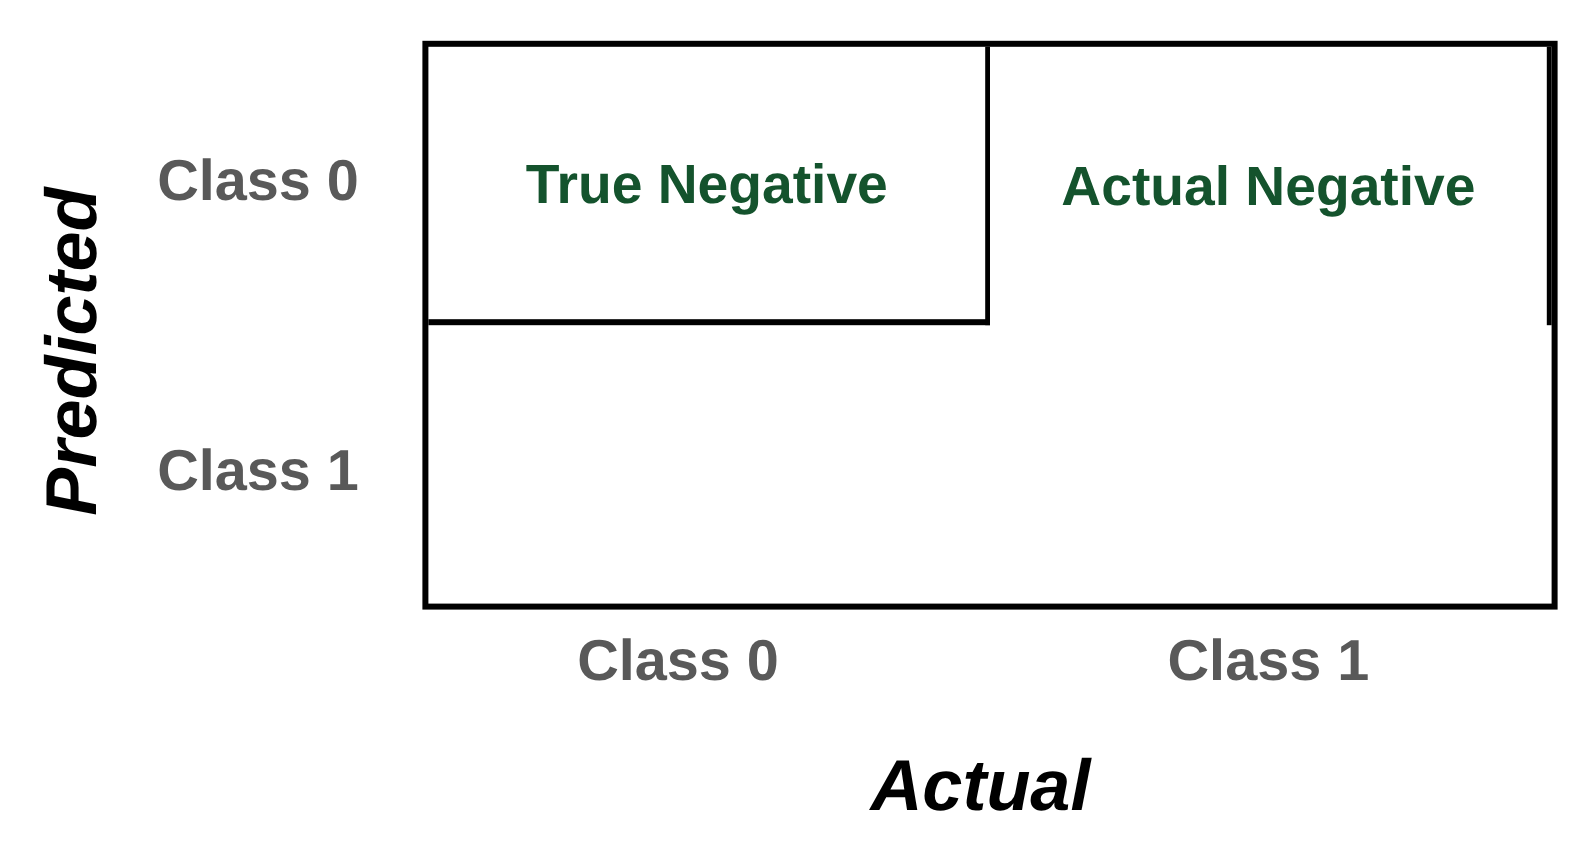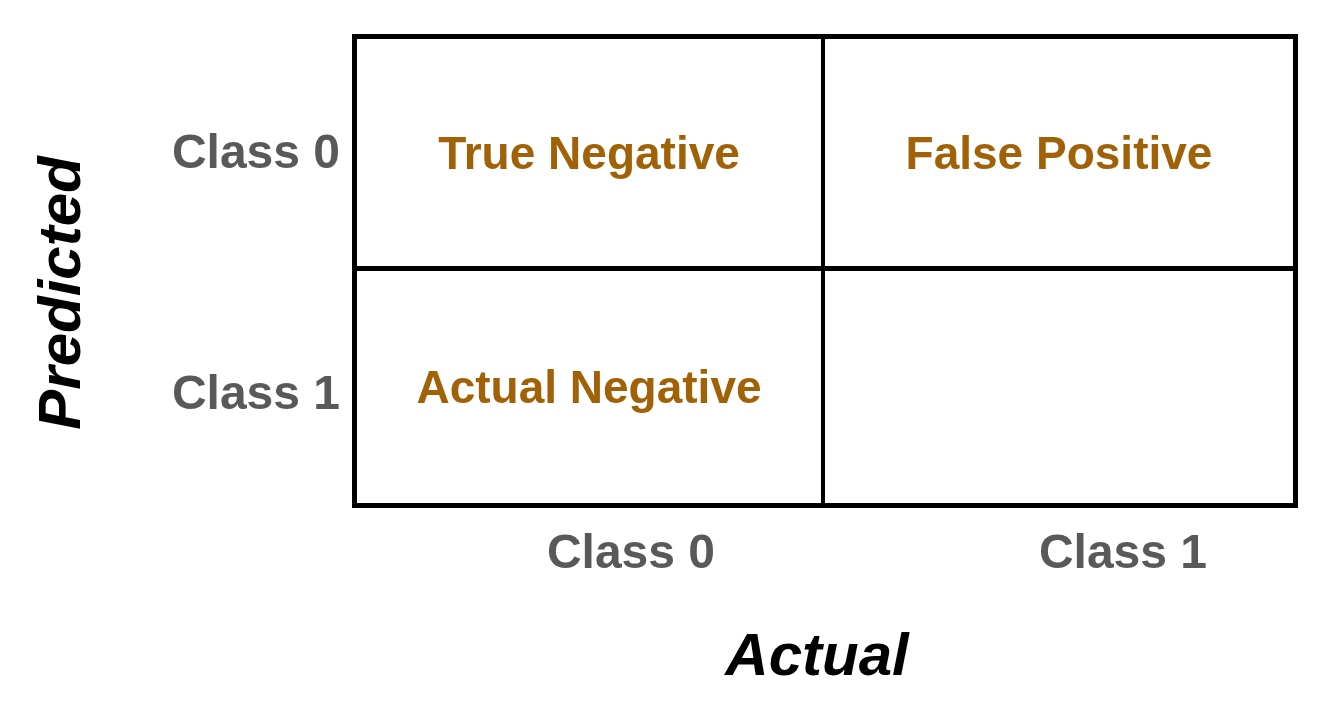"Class 0" .row-label, .col-label { text-align: right -> center }
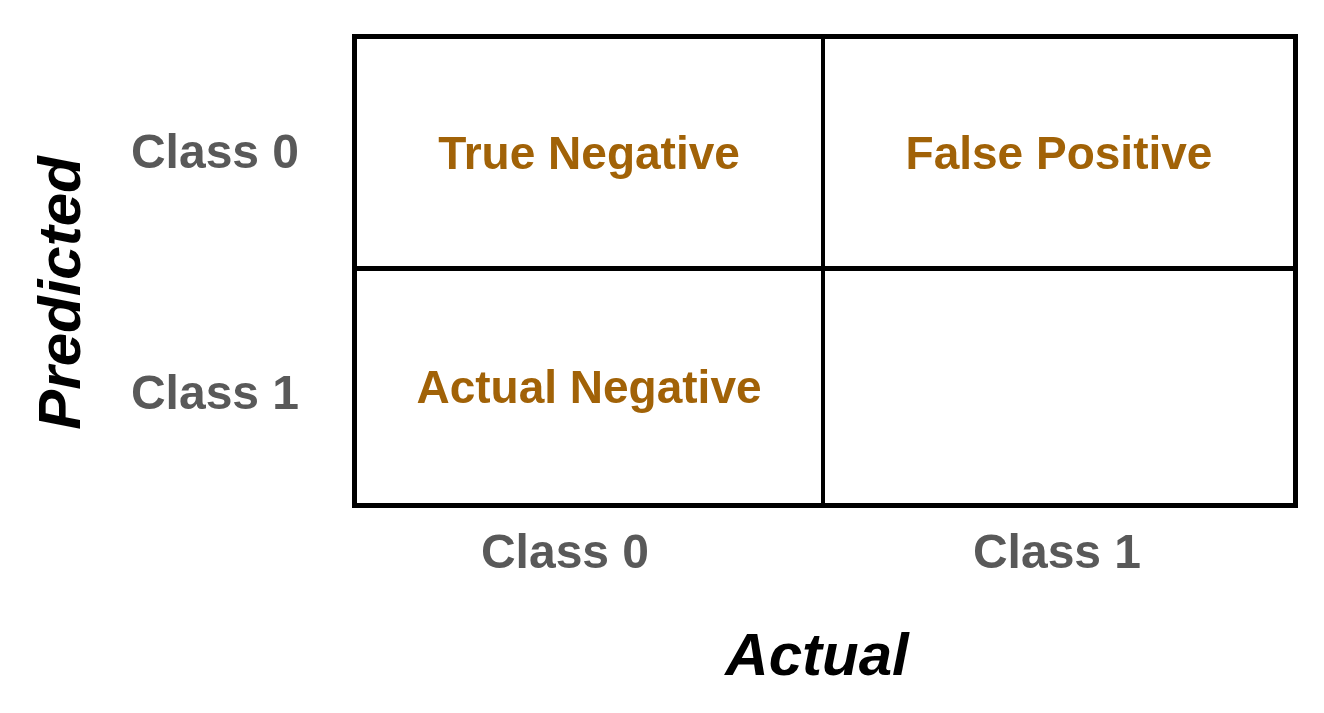"True Negative" .cell { color: #a16207 -> #14532d }
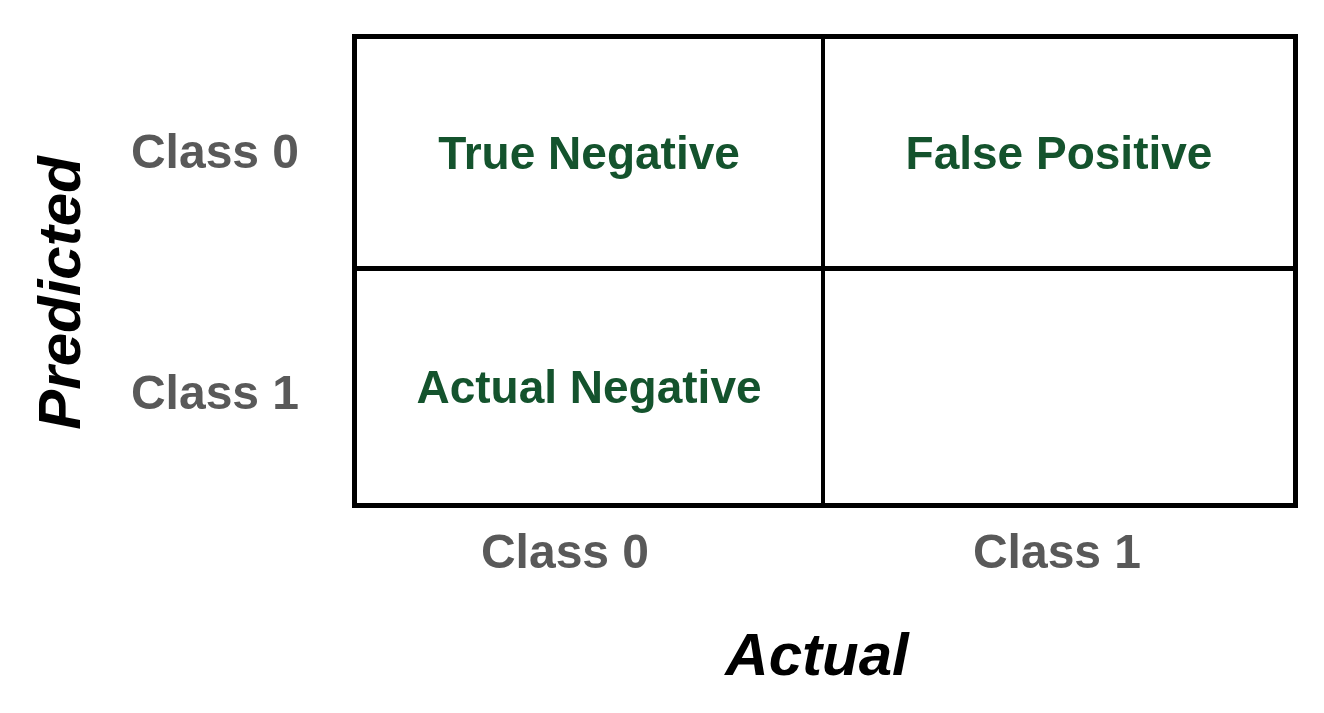"False Positive" div.cell { html: <div>False Positive</div> -> none }
